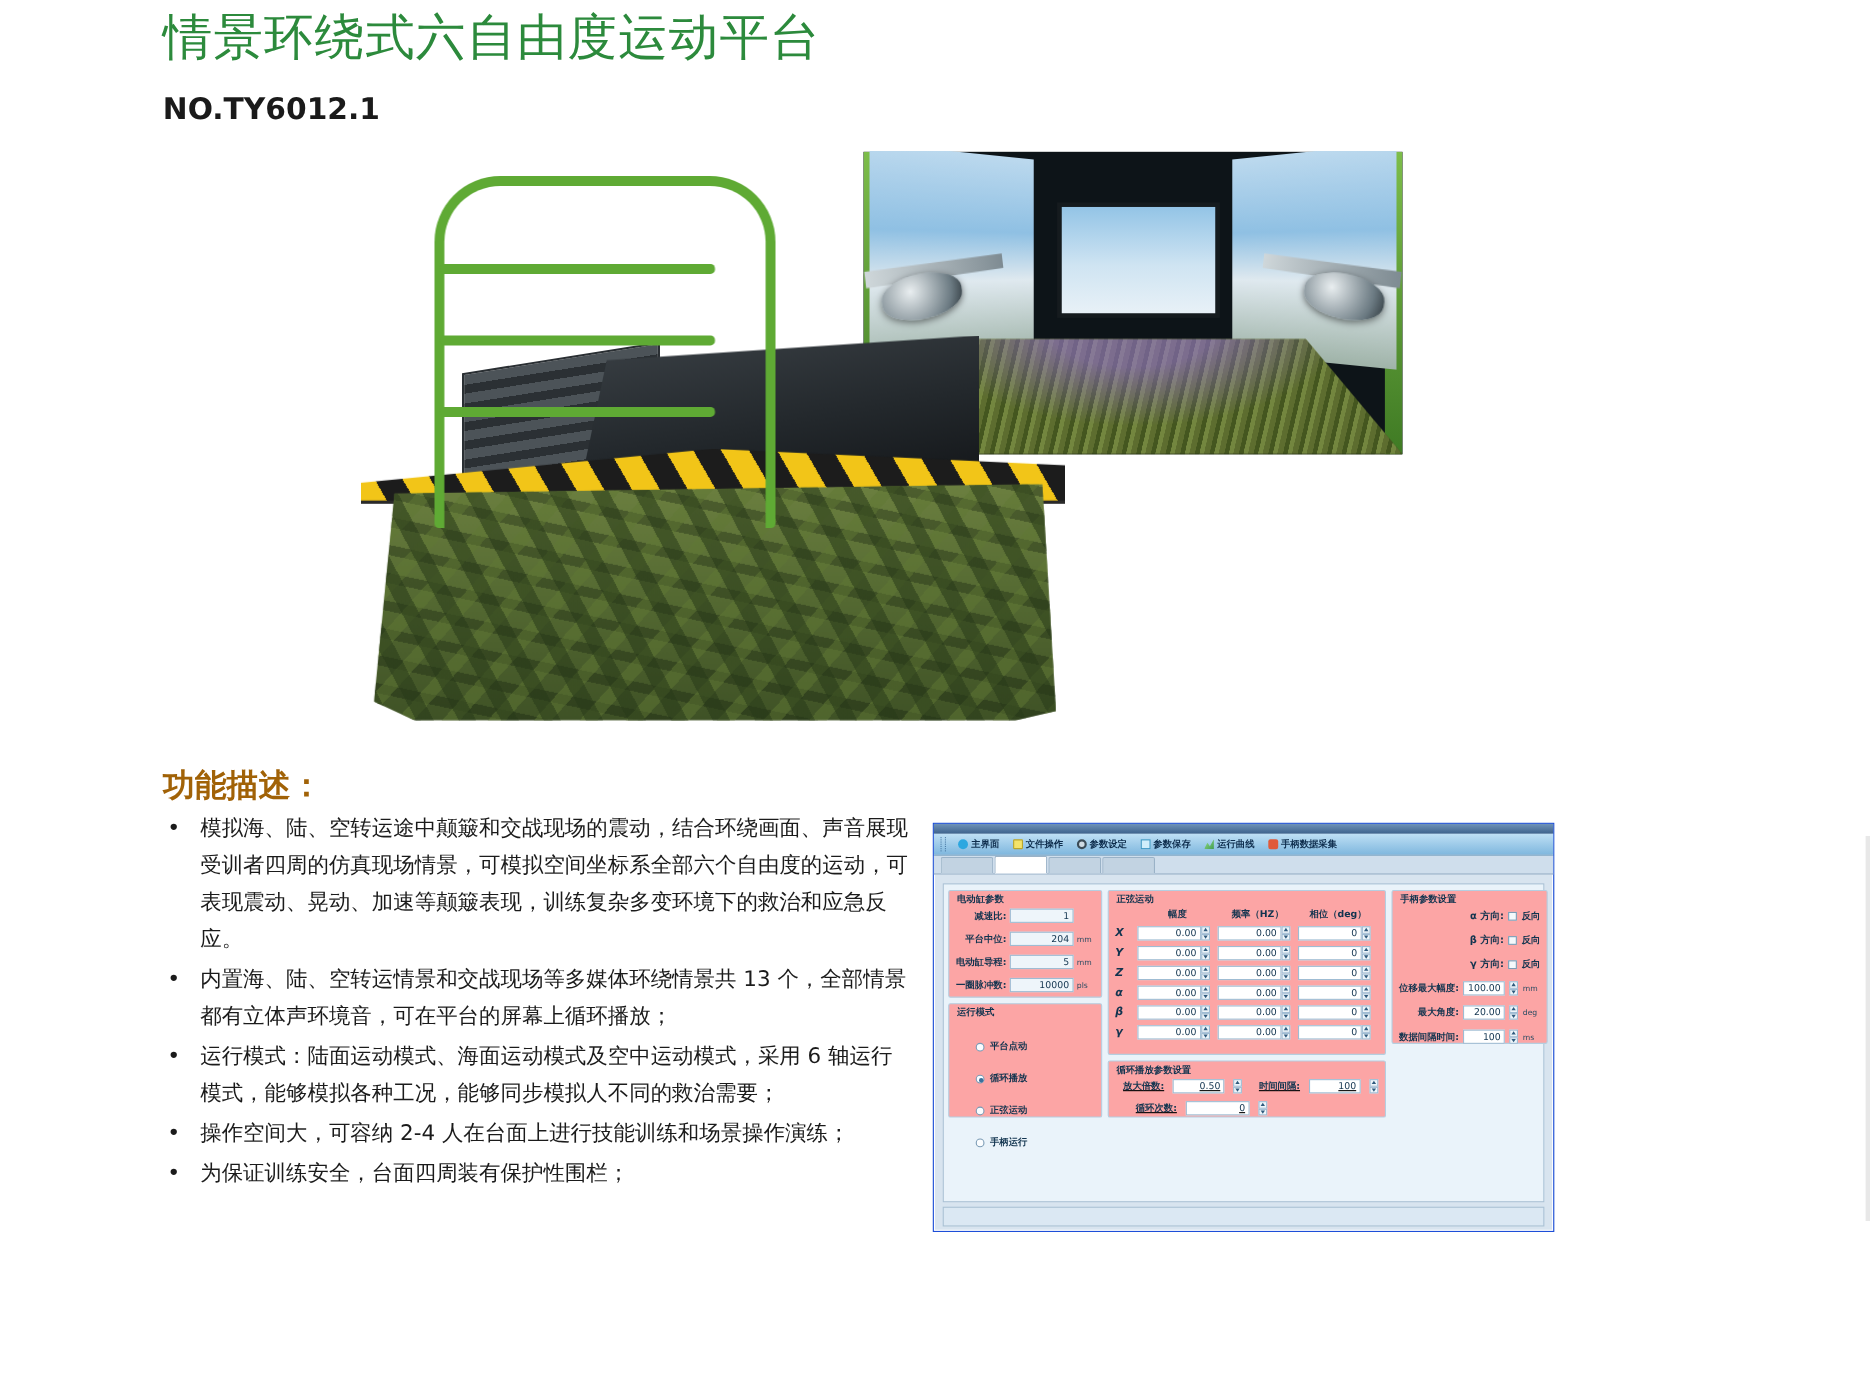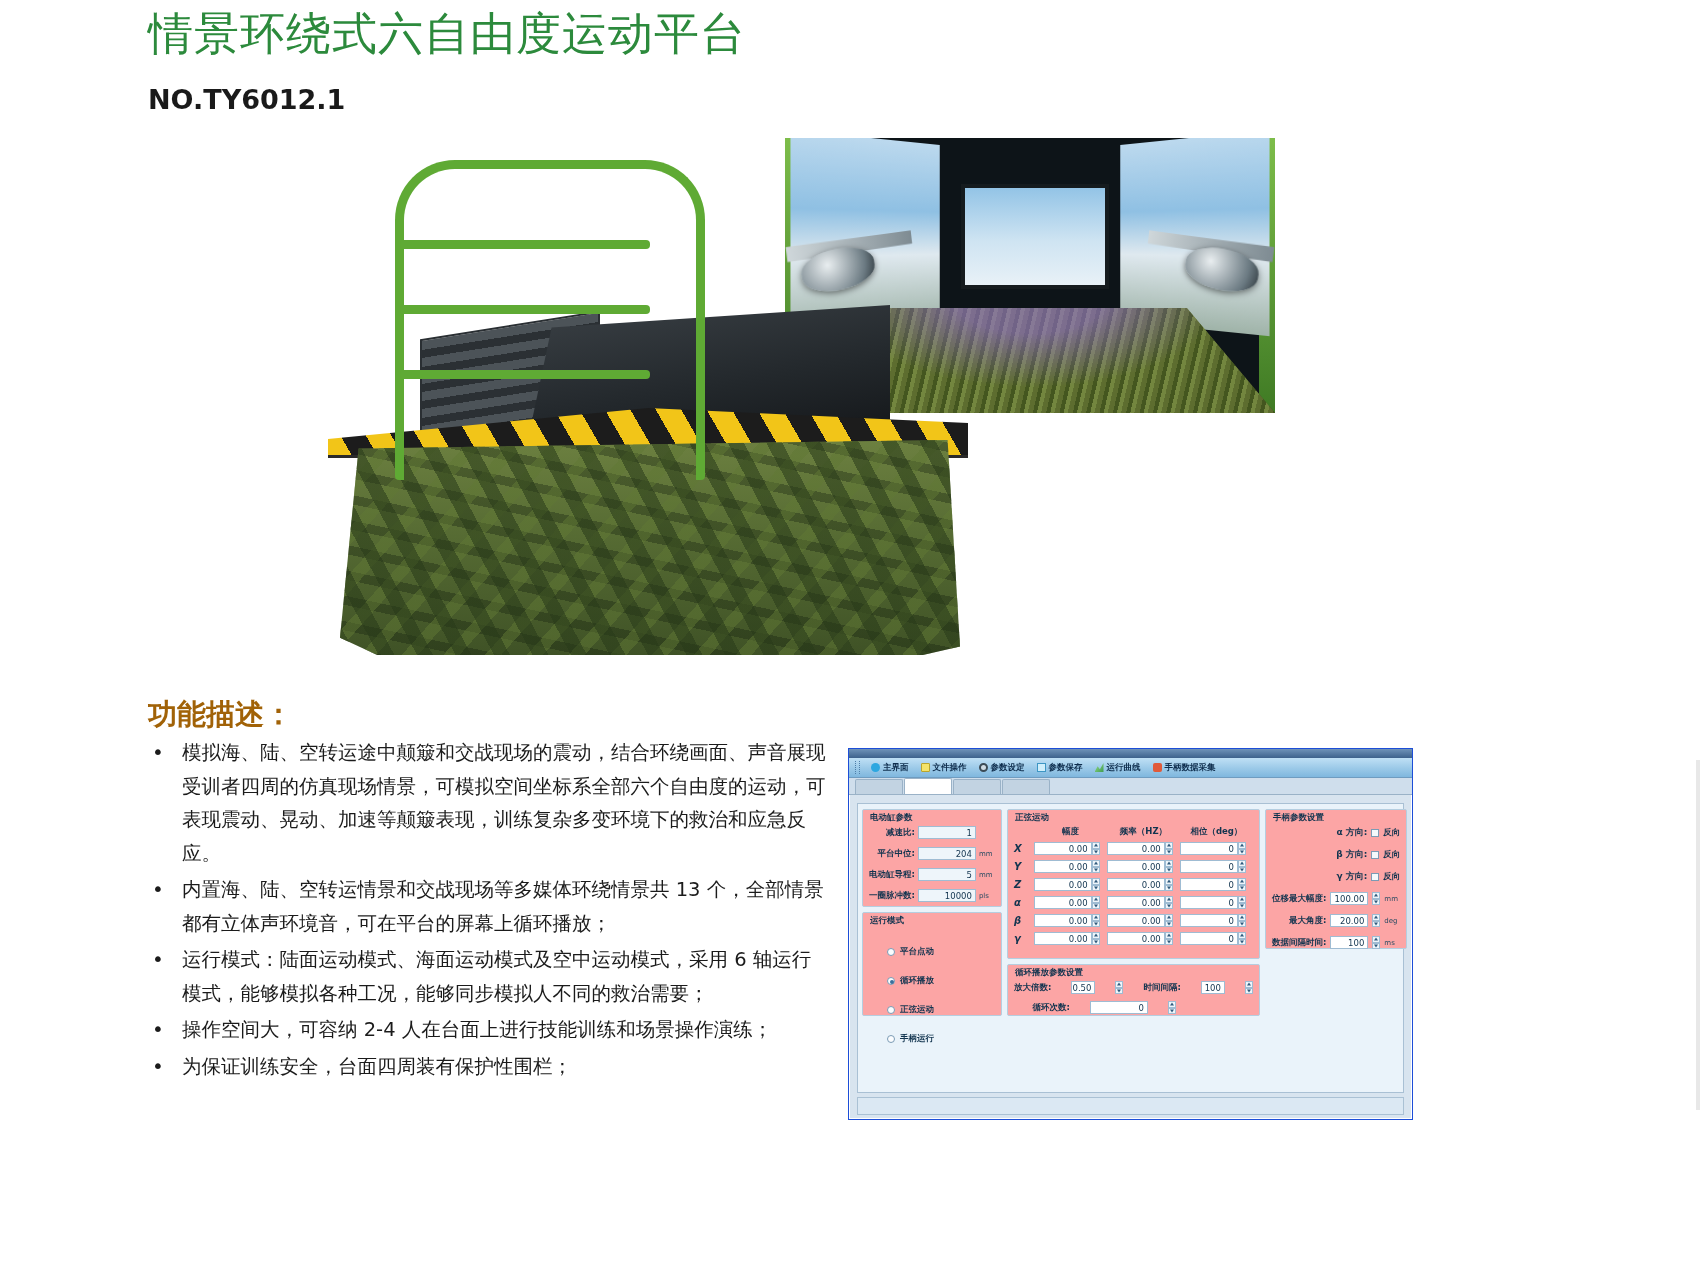"放大倍数:" .loop-grid { gap: 20px -> 8px; text-decoration: none -> underline }
